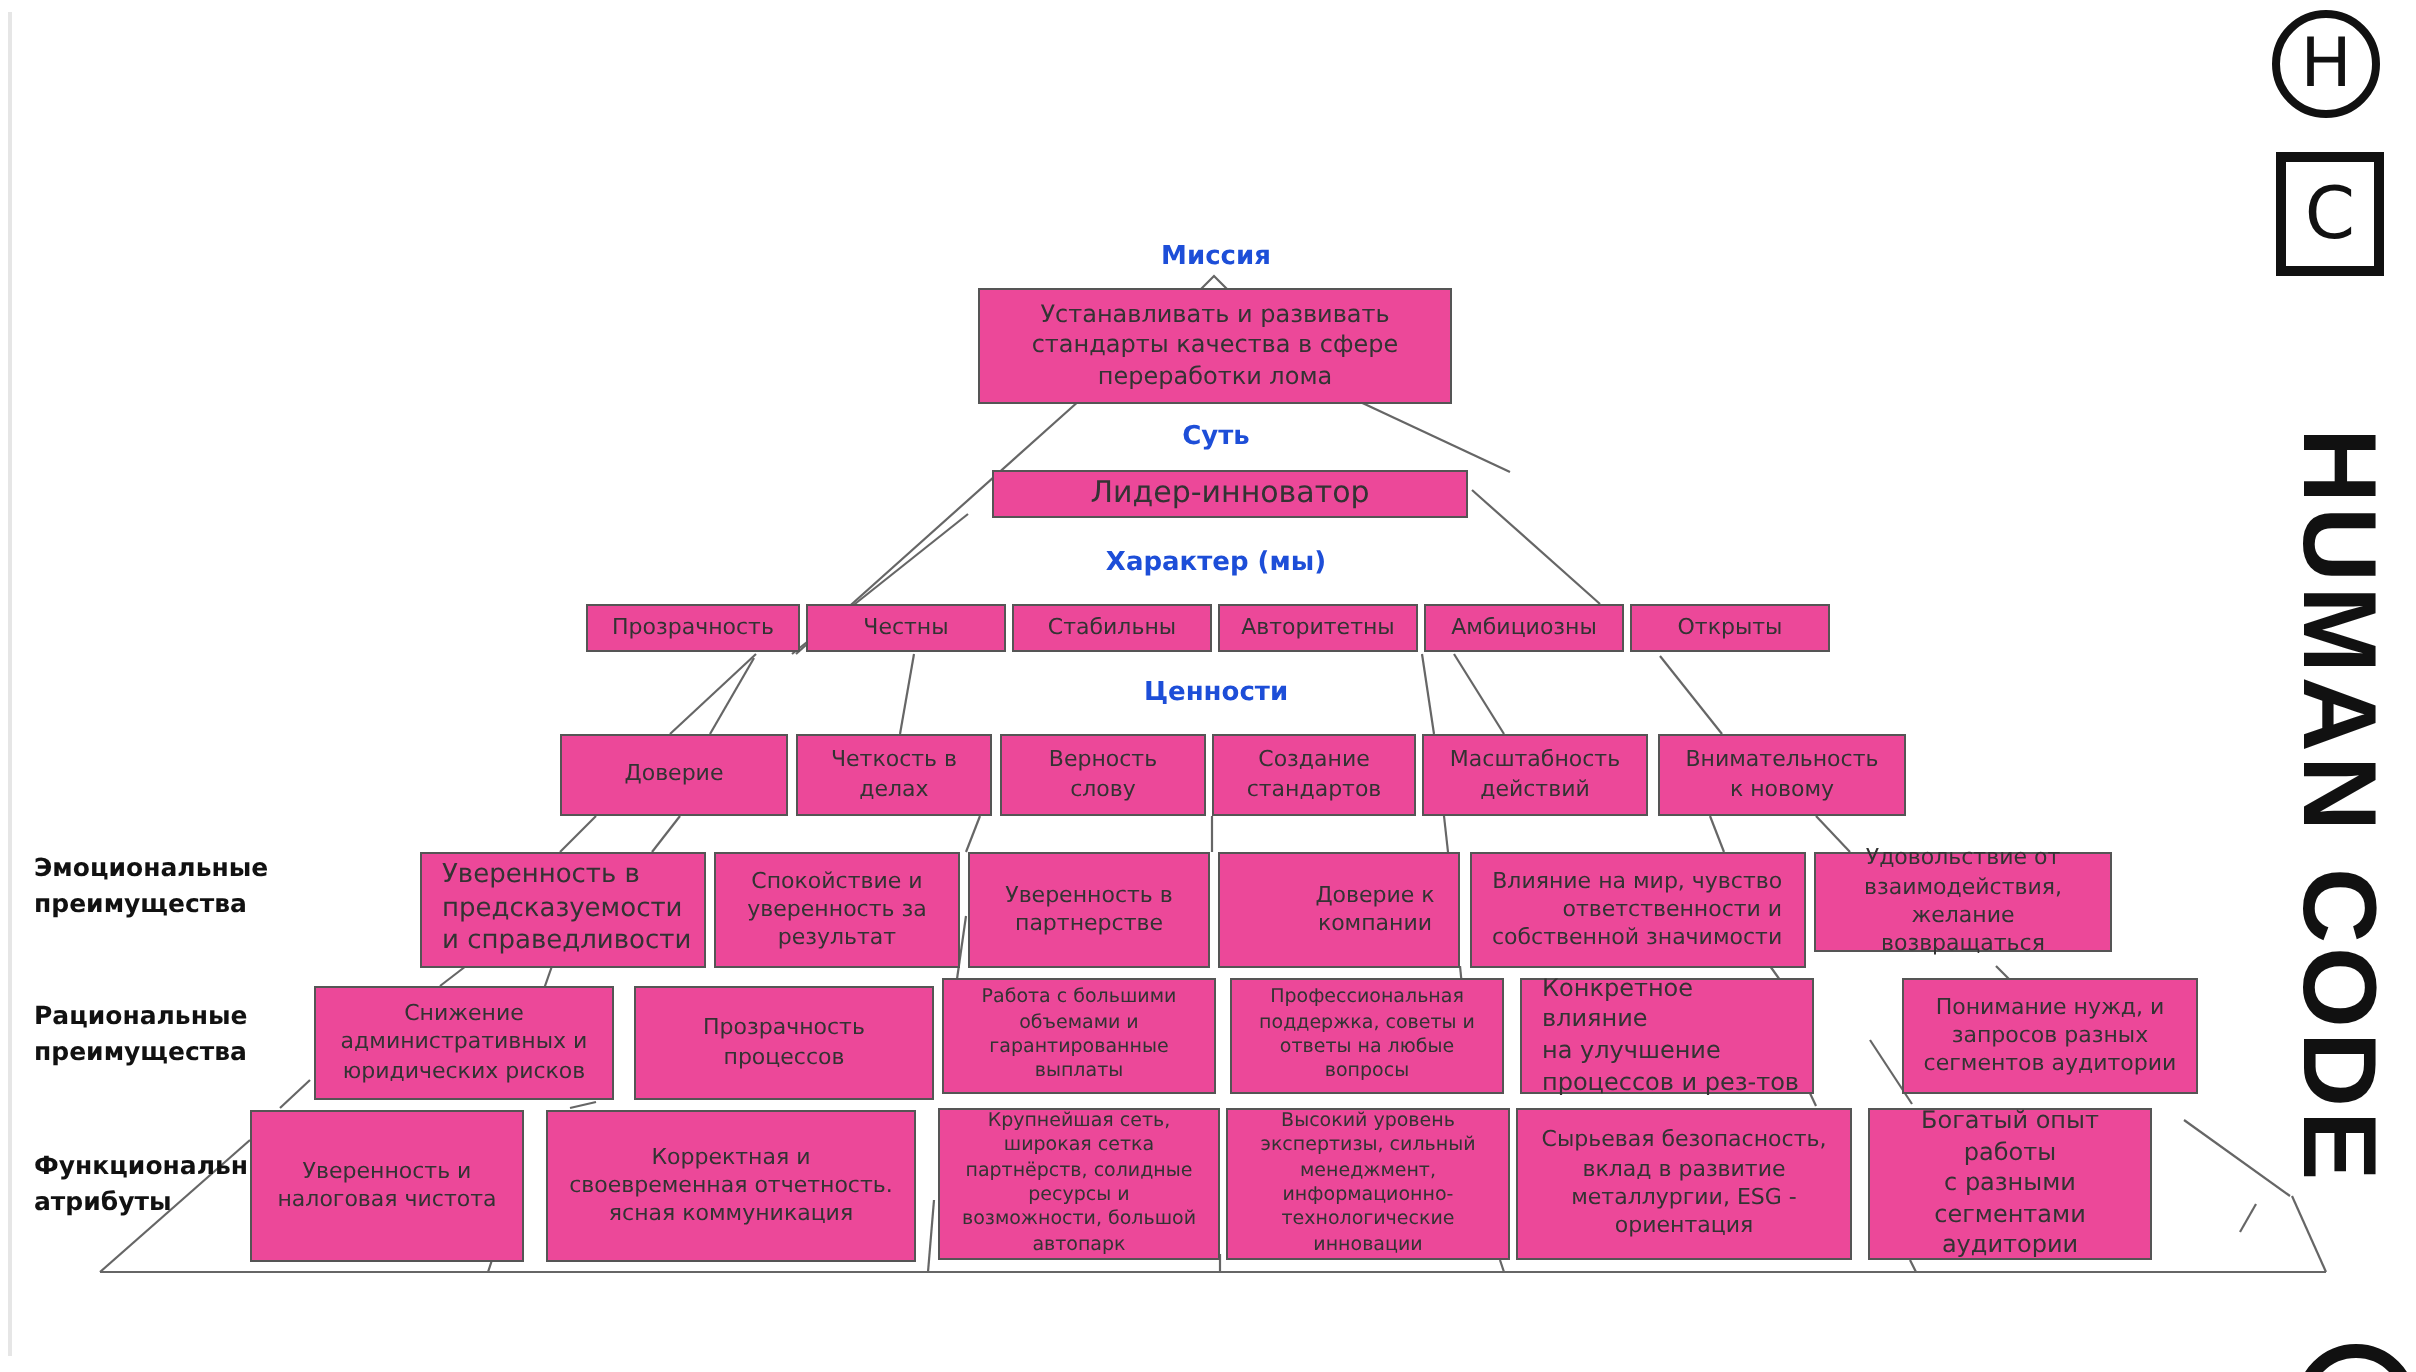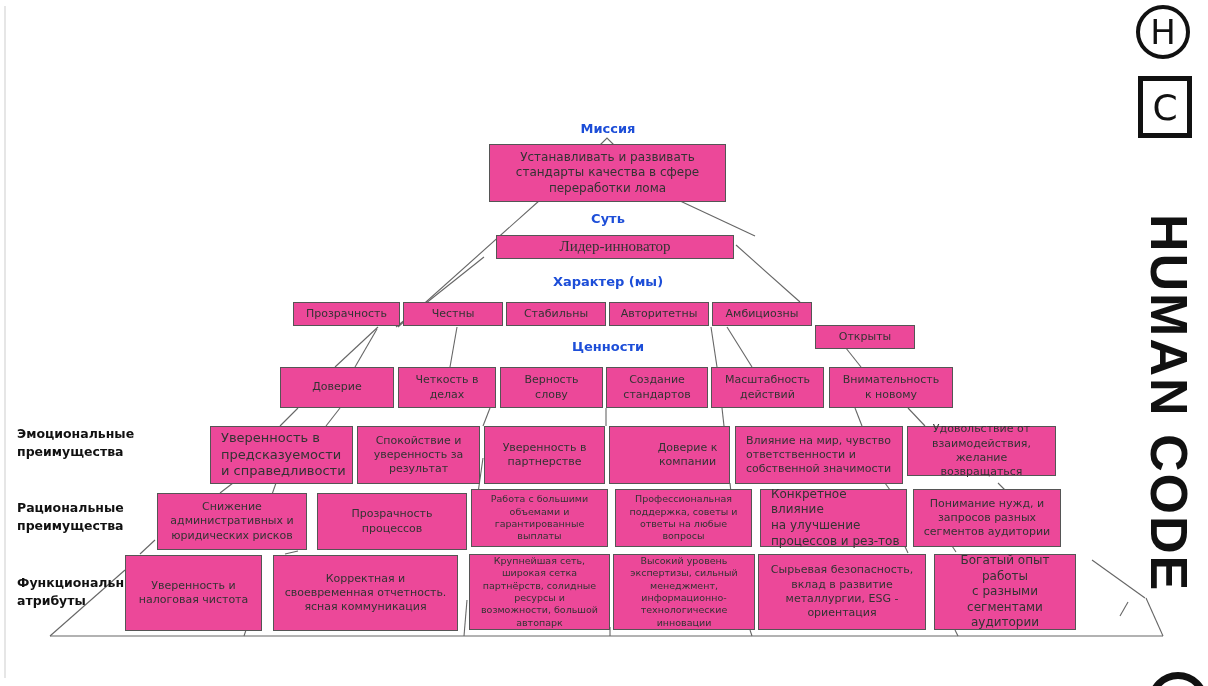"Лидер-инноватор" .f15 { font-family: Liberation Serif, serif -> none }
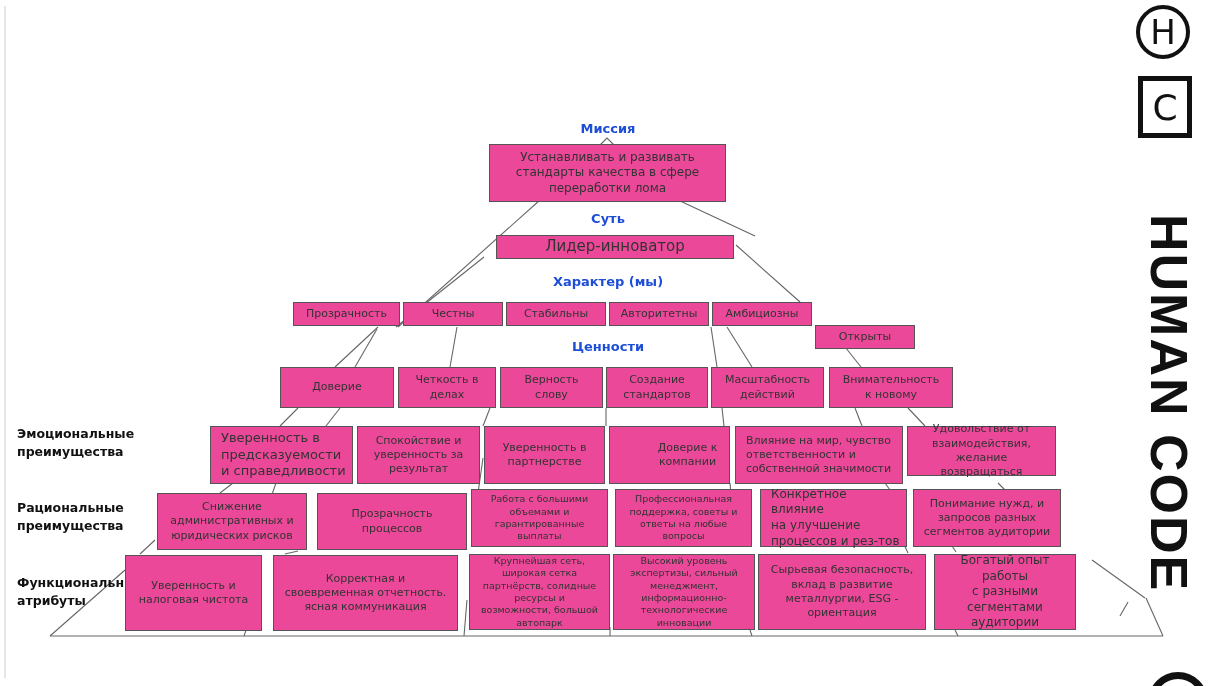"Открыты" div.box { margin-top: 23px -> none }
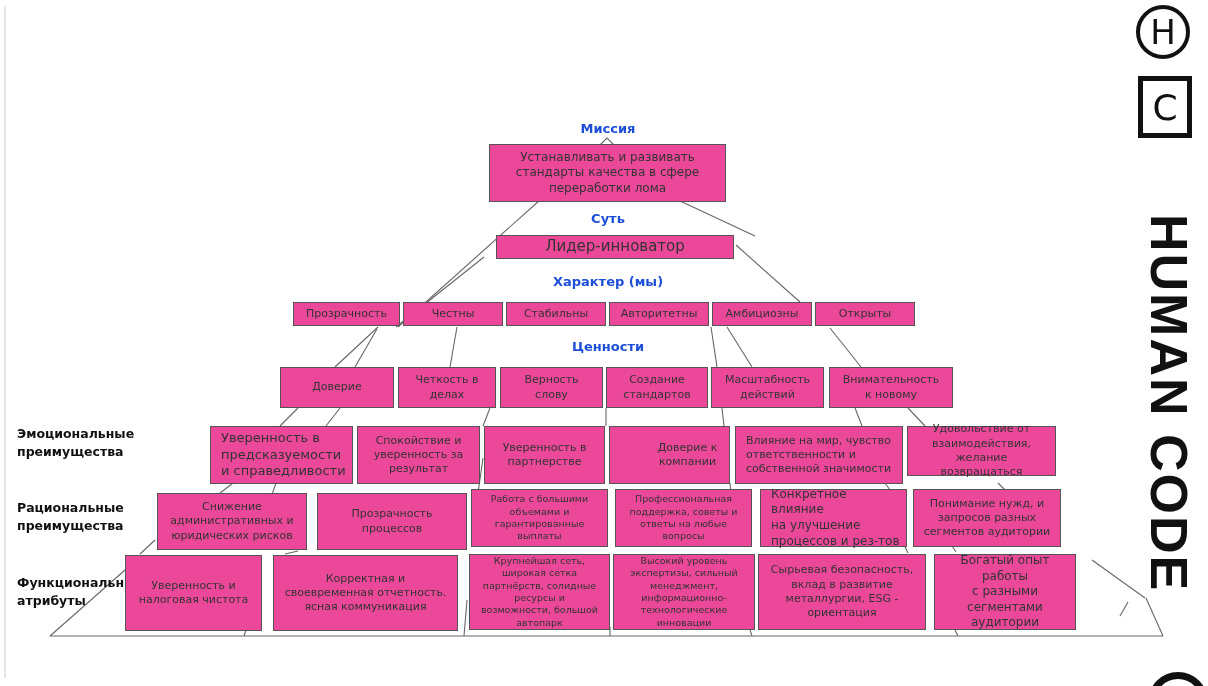"Влияние на мир, чувство" div.box { text-align: left -> right }
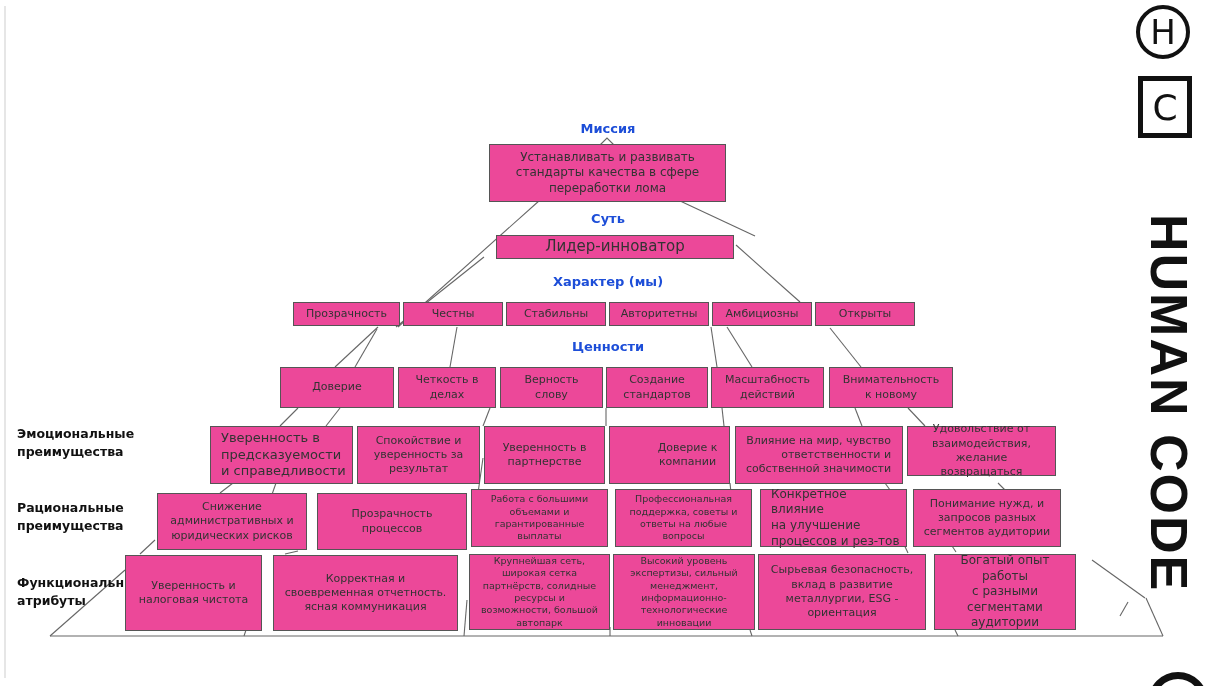"Понимание нужд, и" div.box { left: 913px -> 951px }
